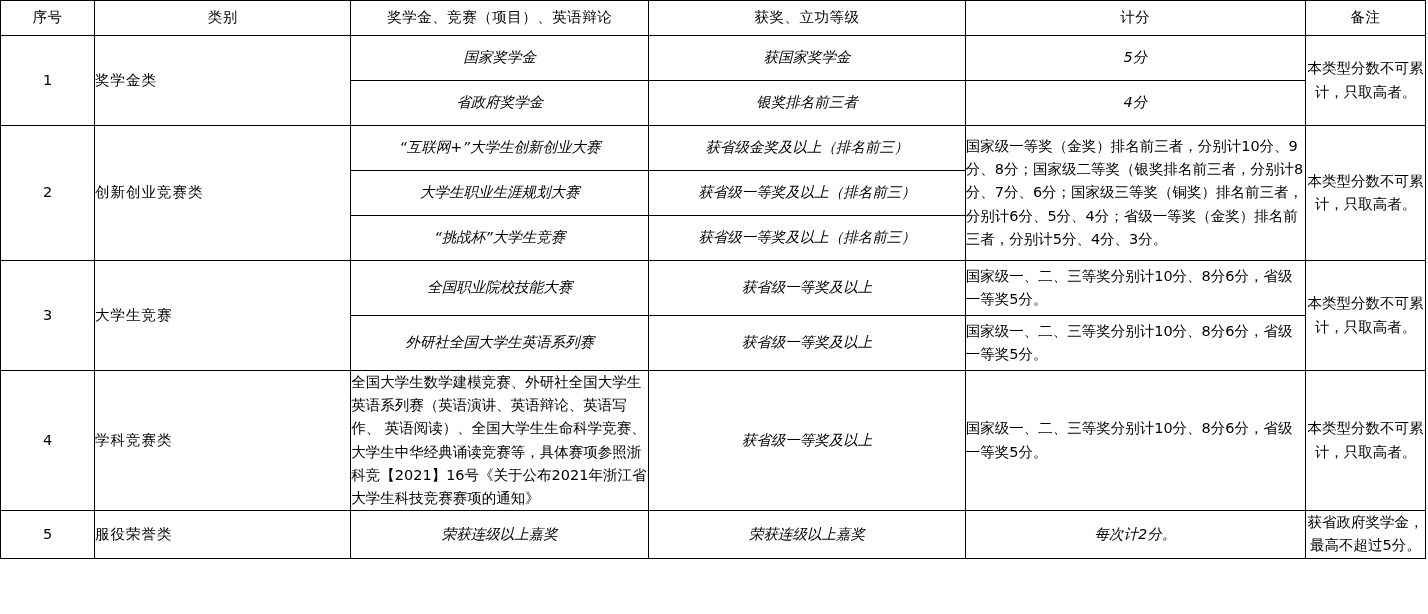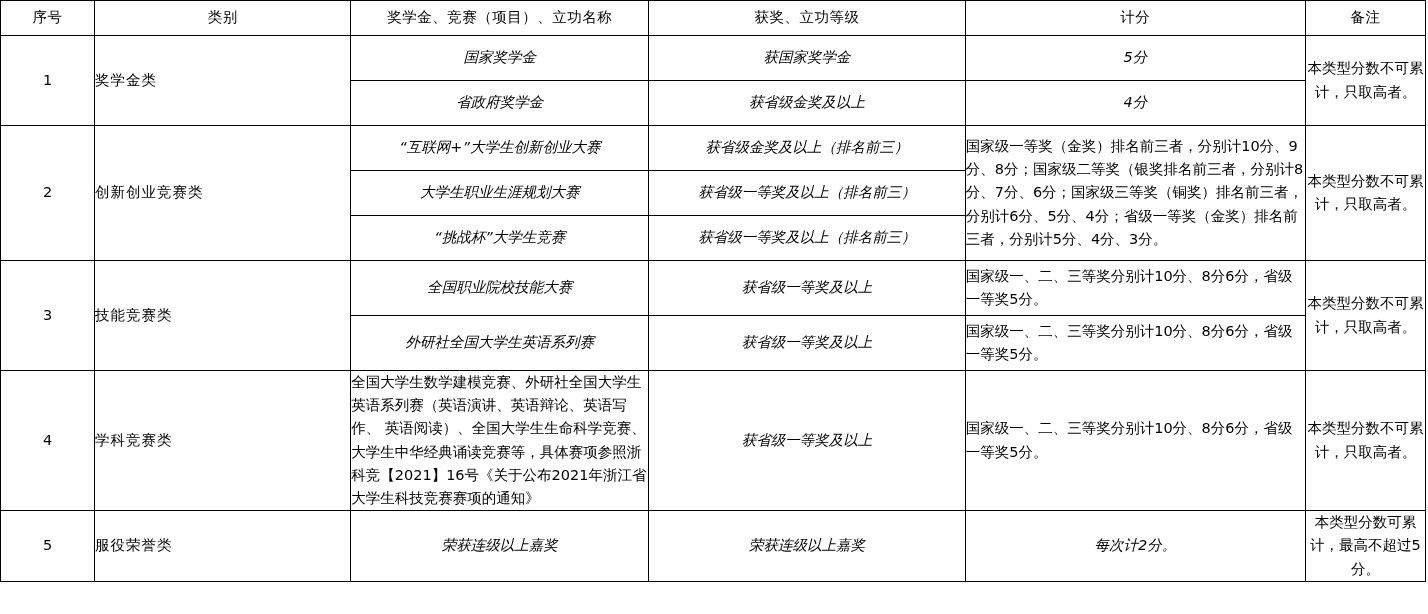"奖学金、竞赛（项目）、立功名称" th.hdr { text: 立功名称 -> 英语辩论 }
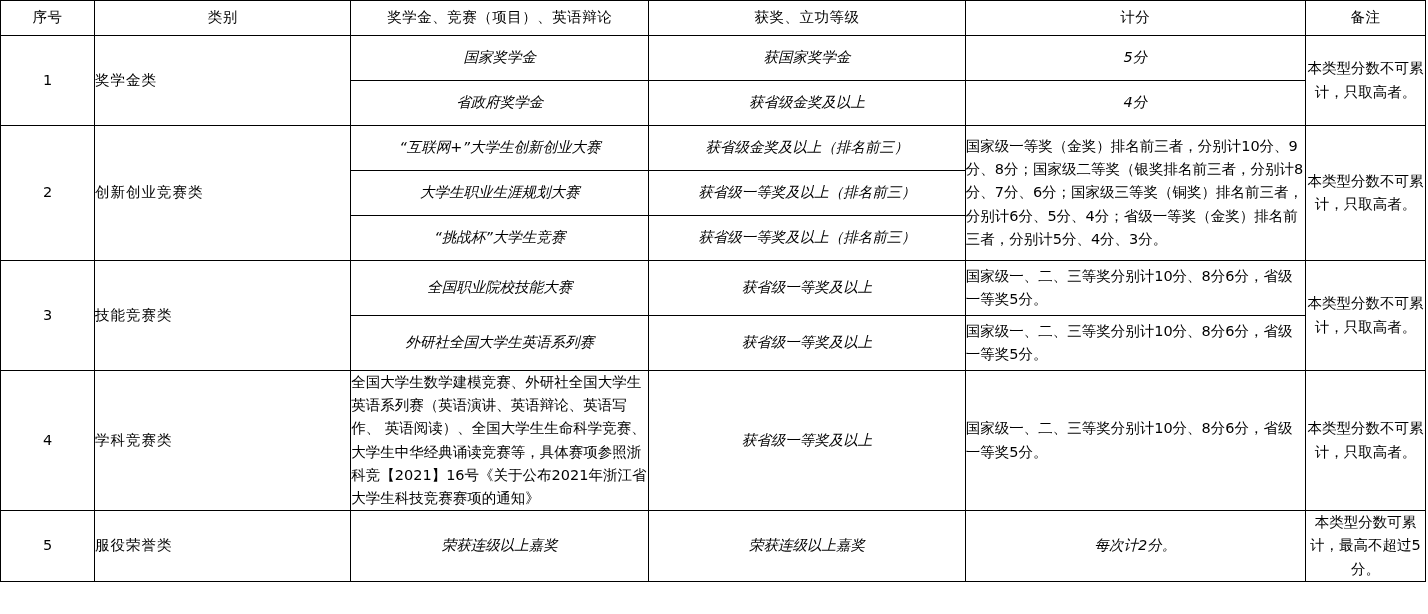"获省级金奖及以上" td.pad-ctr { text: 获省级金奖及以上 -> 银奖排名前三者 }
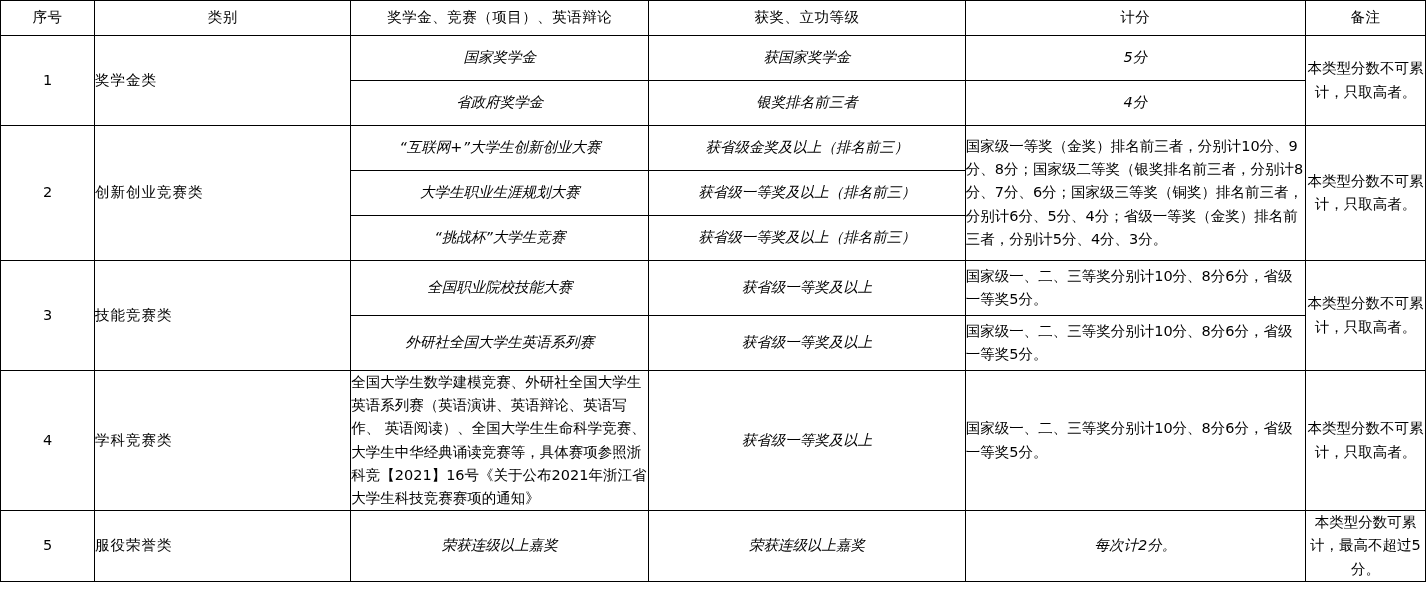"技能竞赛类" td.catname { text: 技能竞赛类 -> 大学生竞赛 }
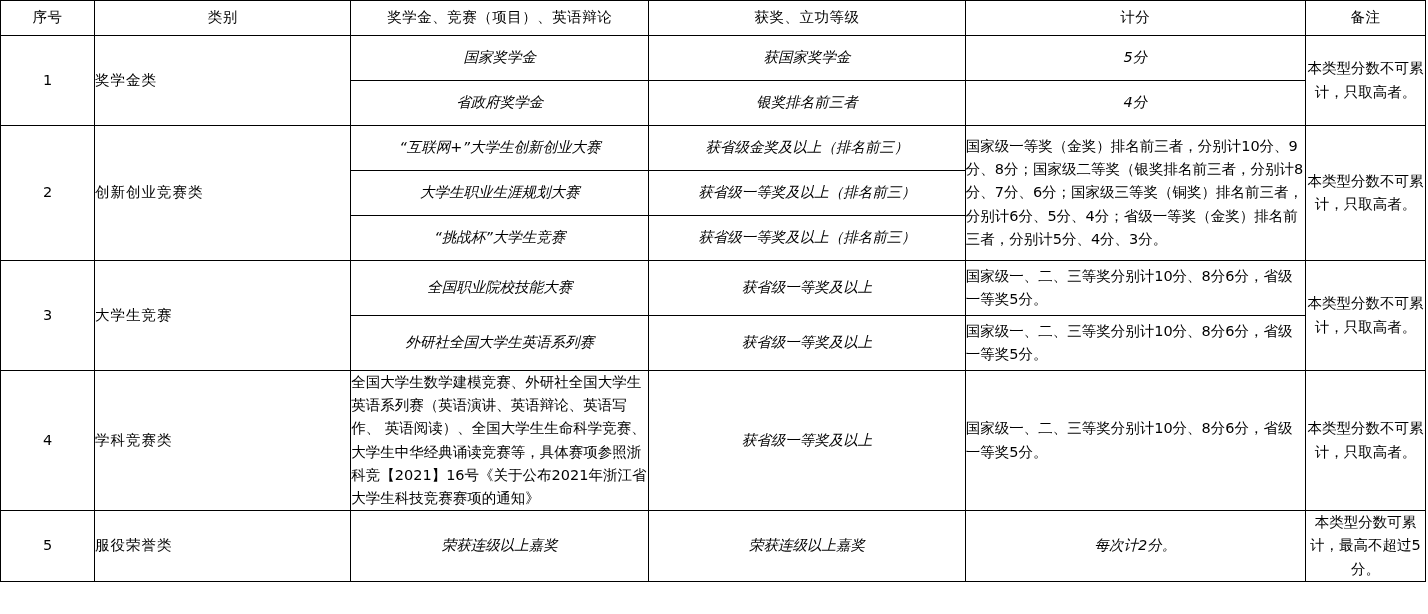"本类型分数可累计，最高不超过5分。" td.remark { text: 本类型分数可累计 -> 获省政府奖学金 }
